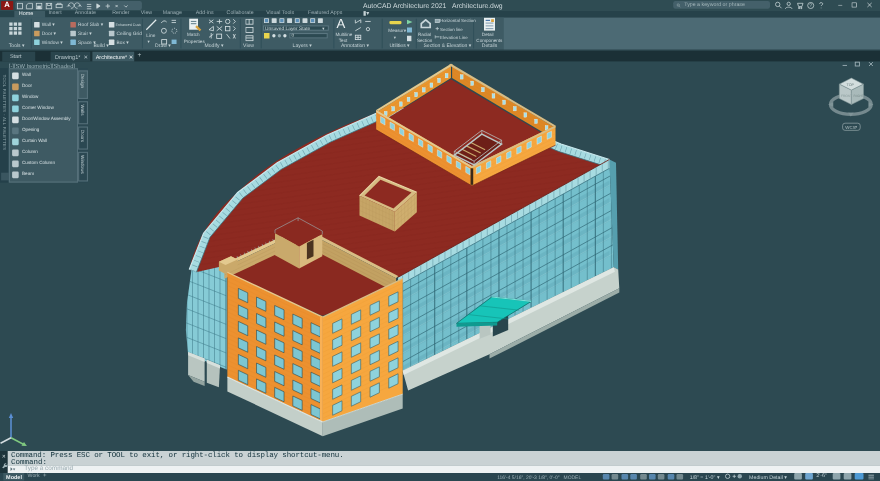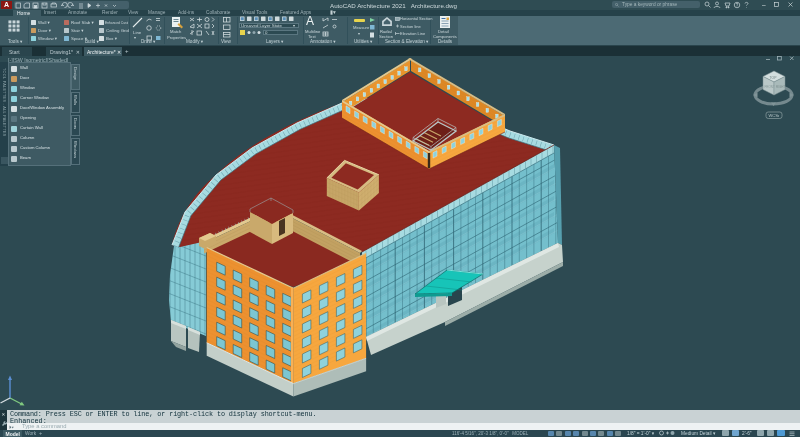"Command: Press ESC or ENTER" div.t { text: ENTER to line -> TOOL to exit }
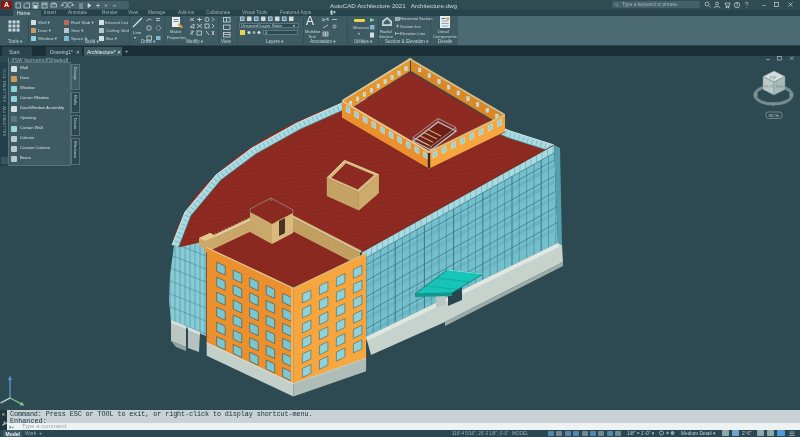"Enhanced:" div.t { text: Enhanced -> Command }
